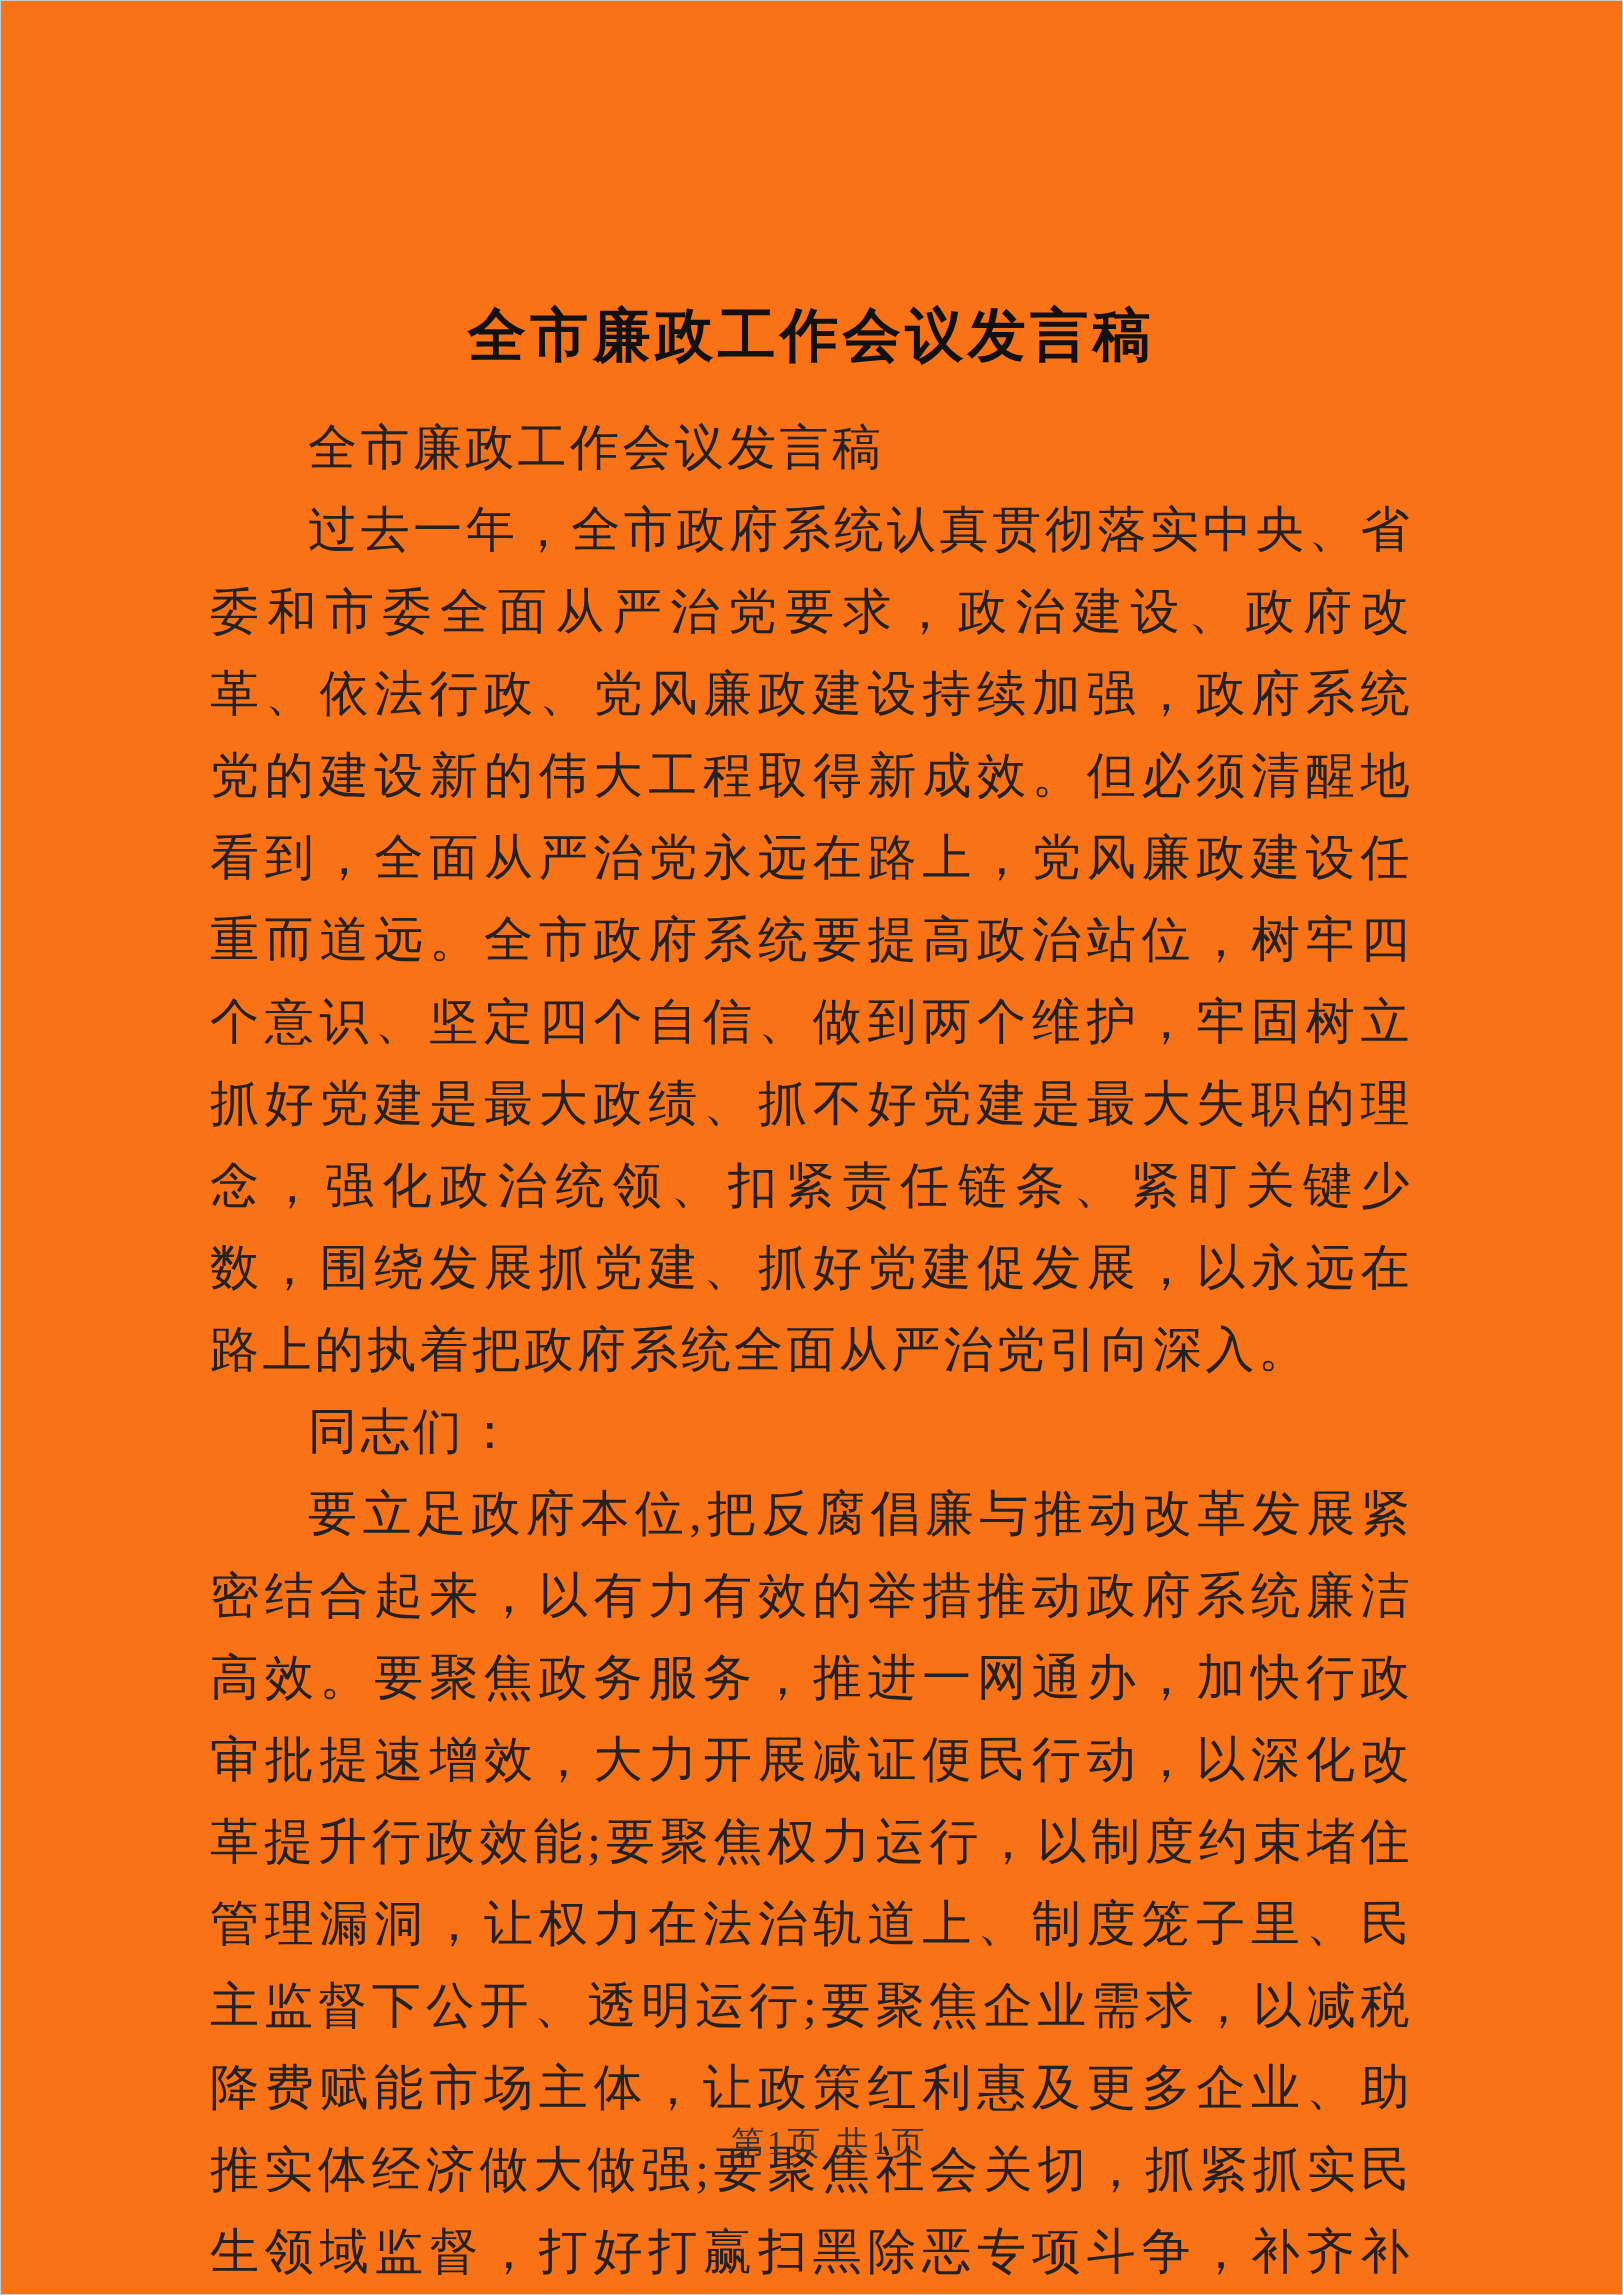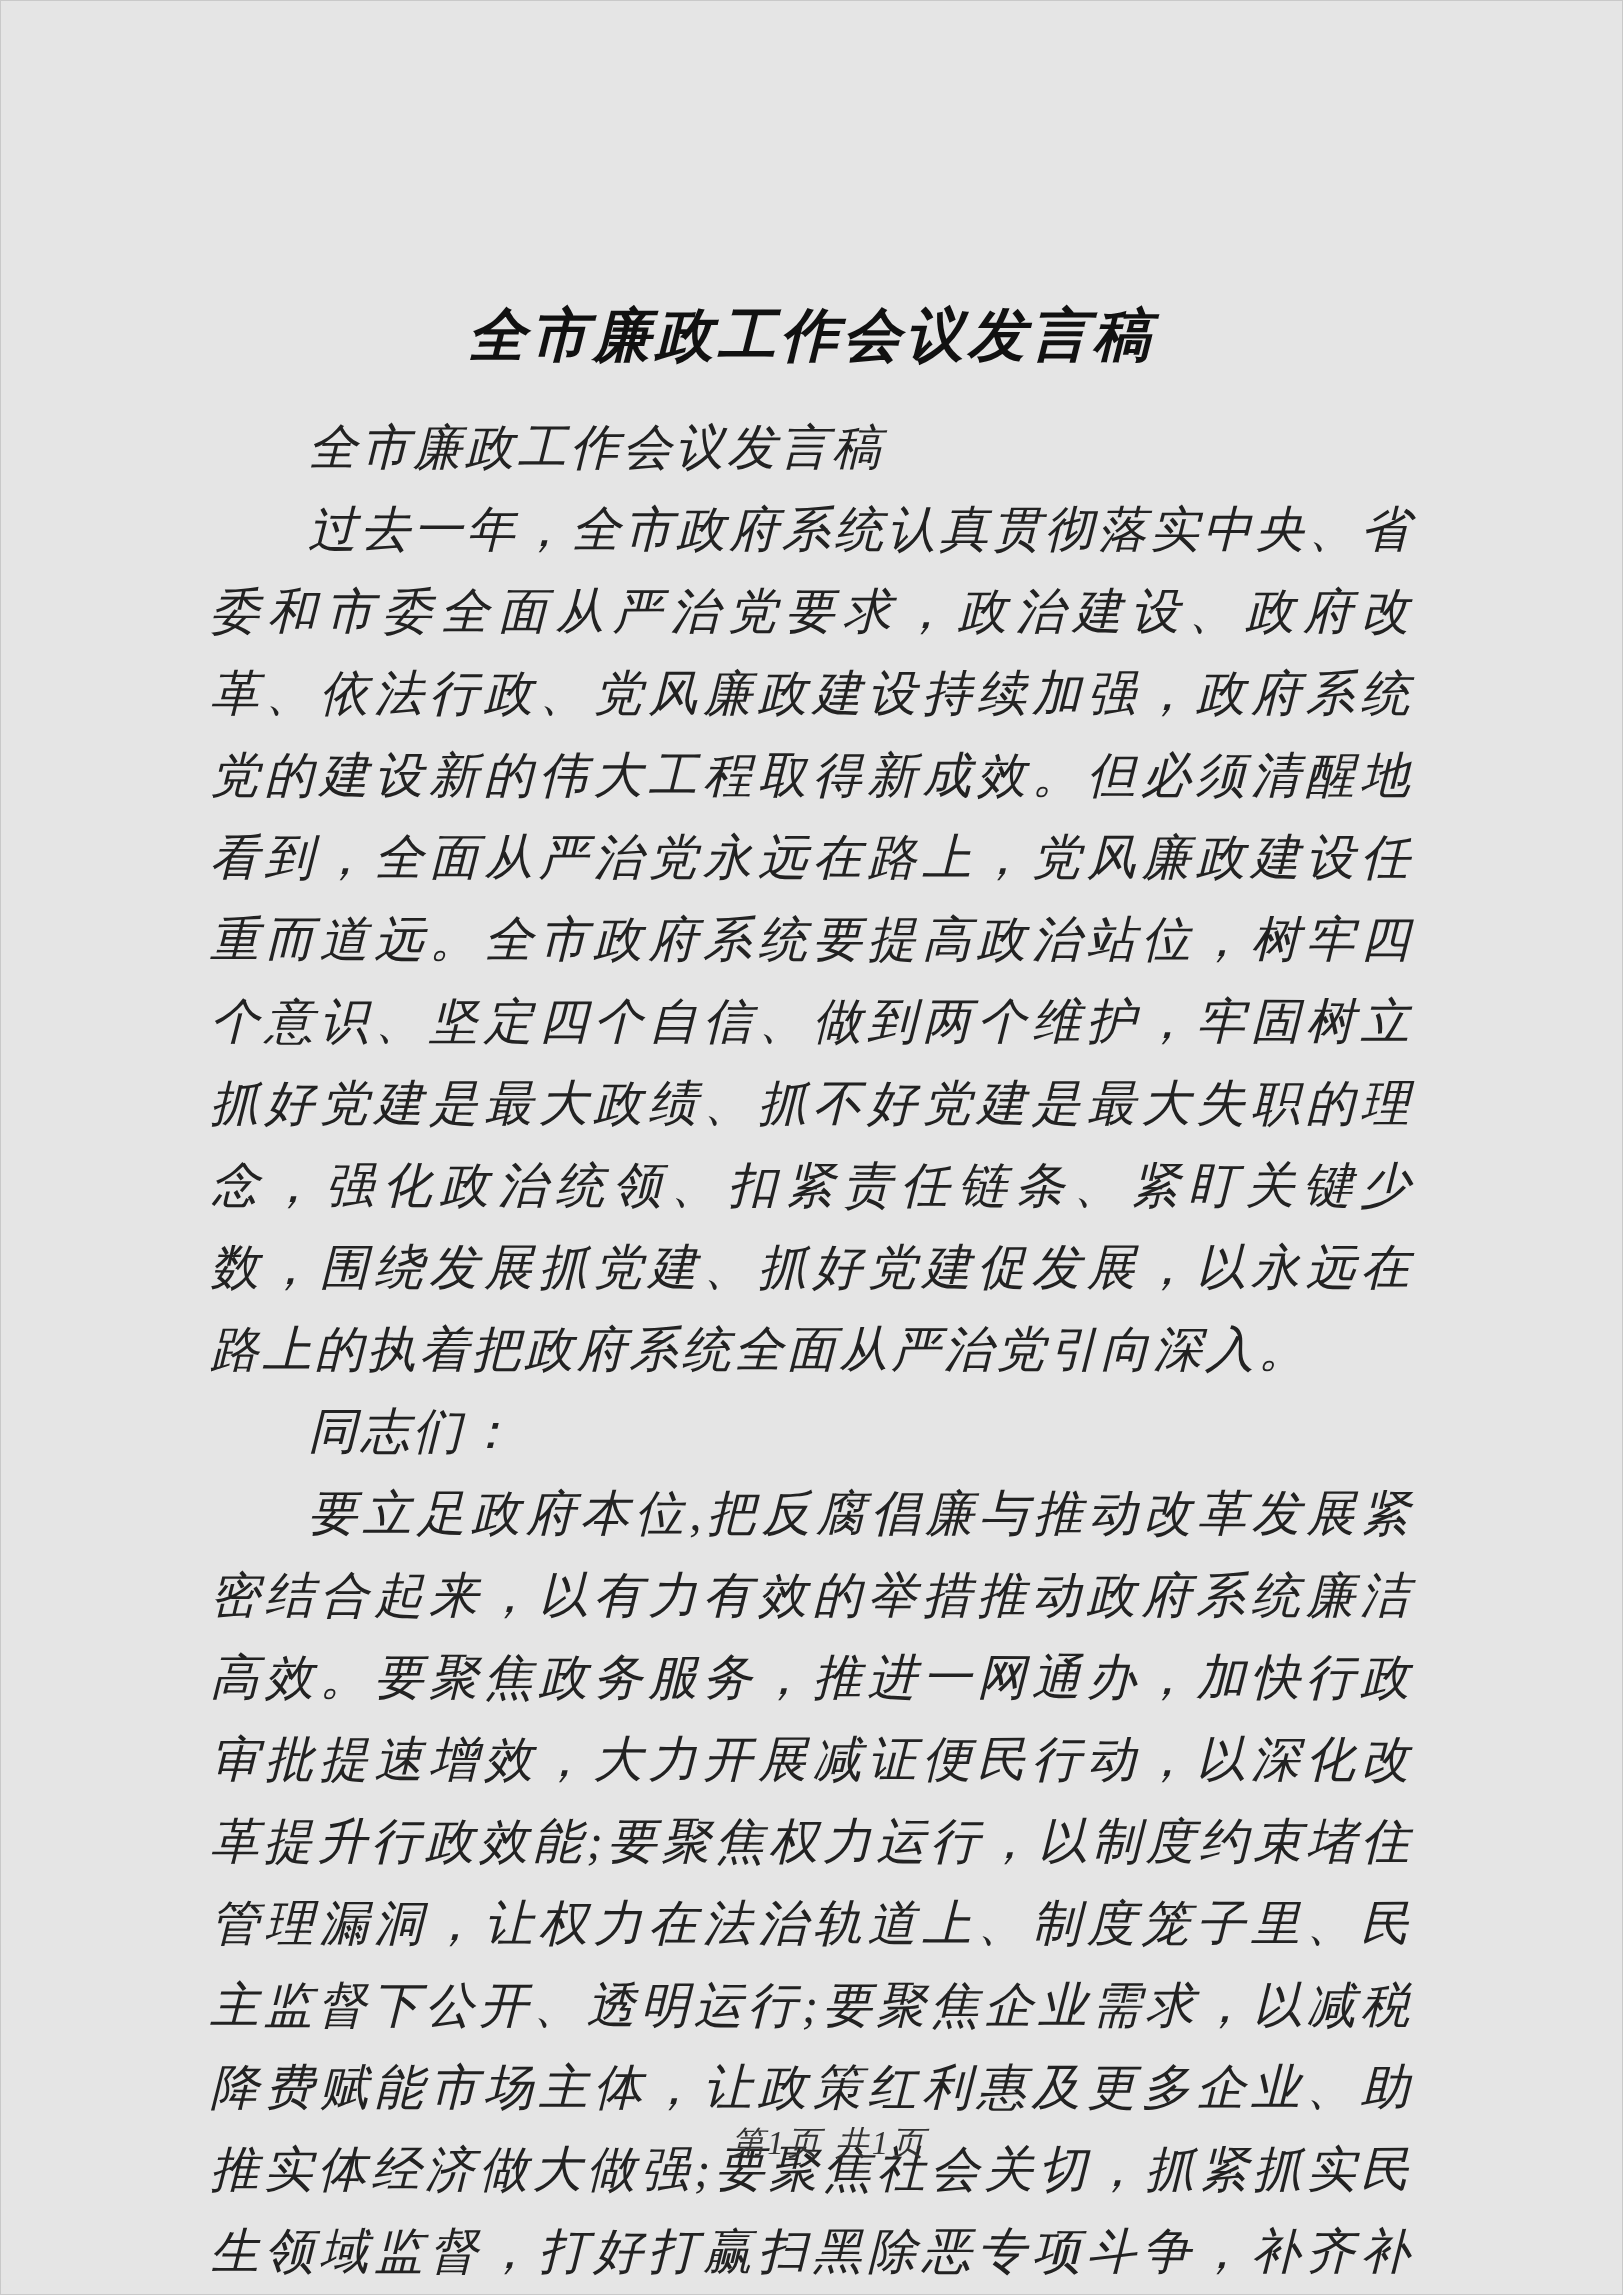"全市廉政工作会议发言稿" .page { background: #e5e5e5 -> #f97316; font-style: italic -> none }
